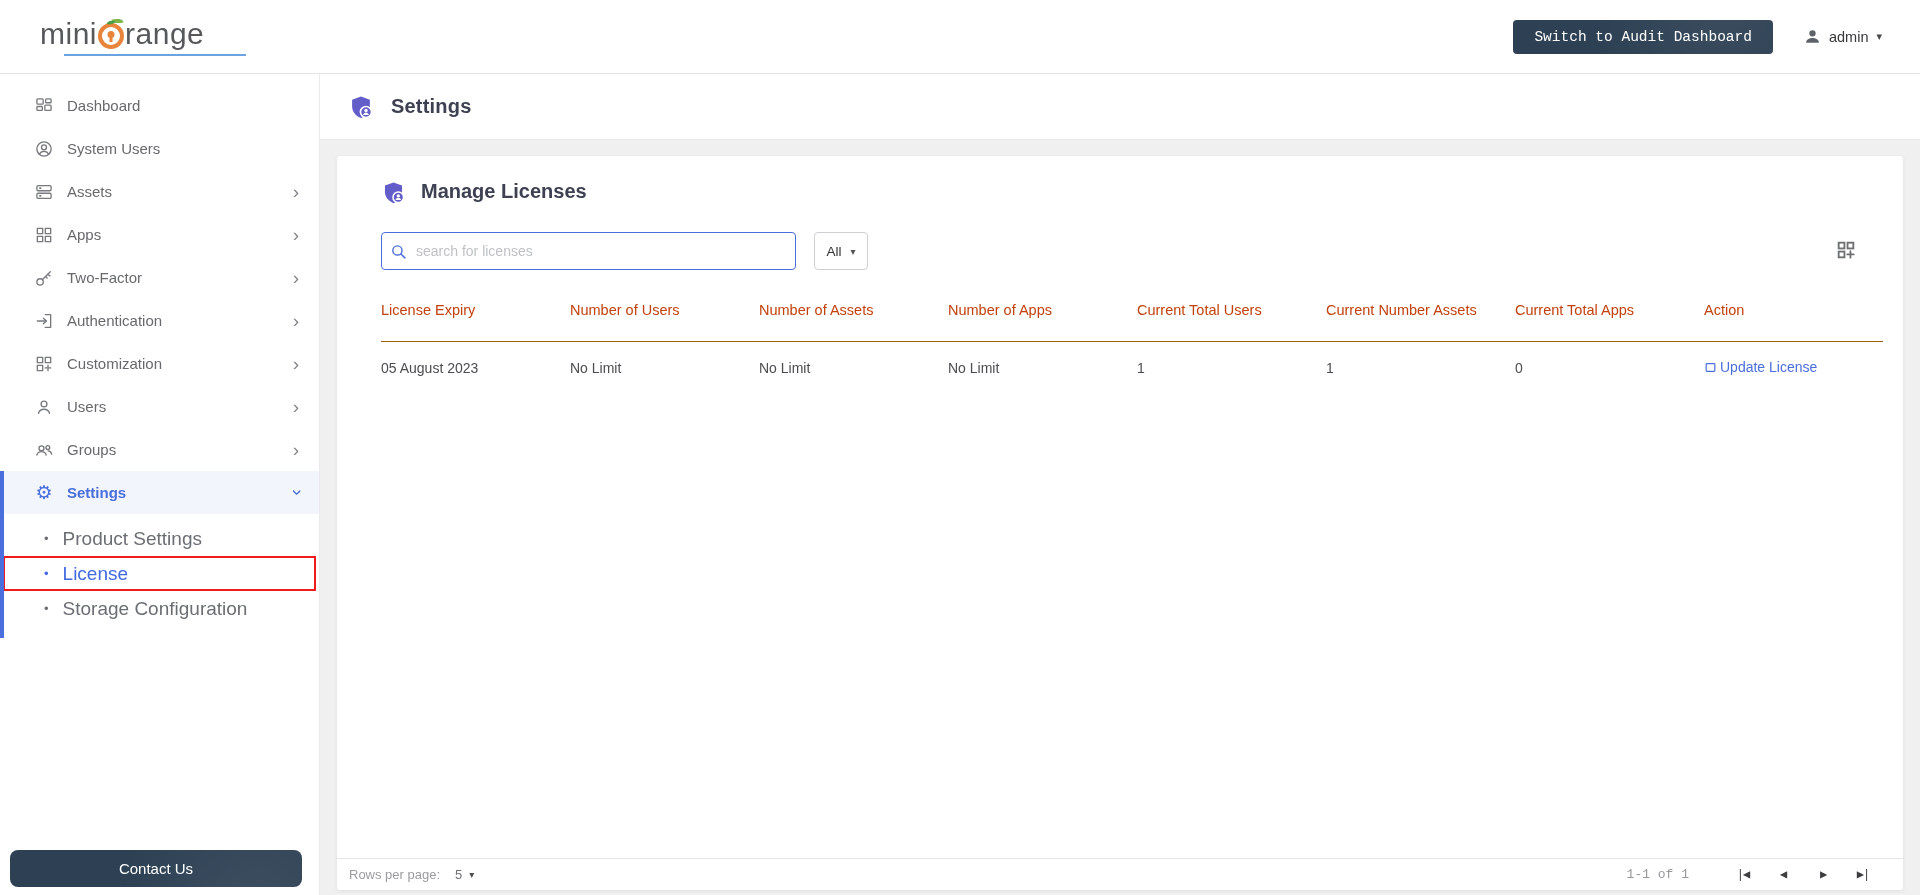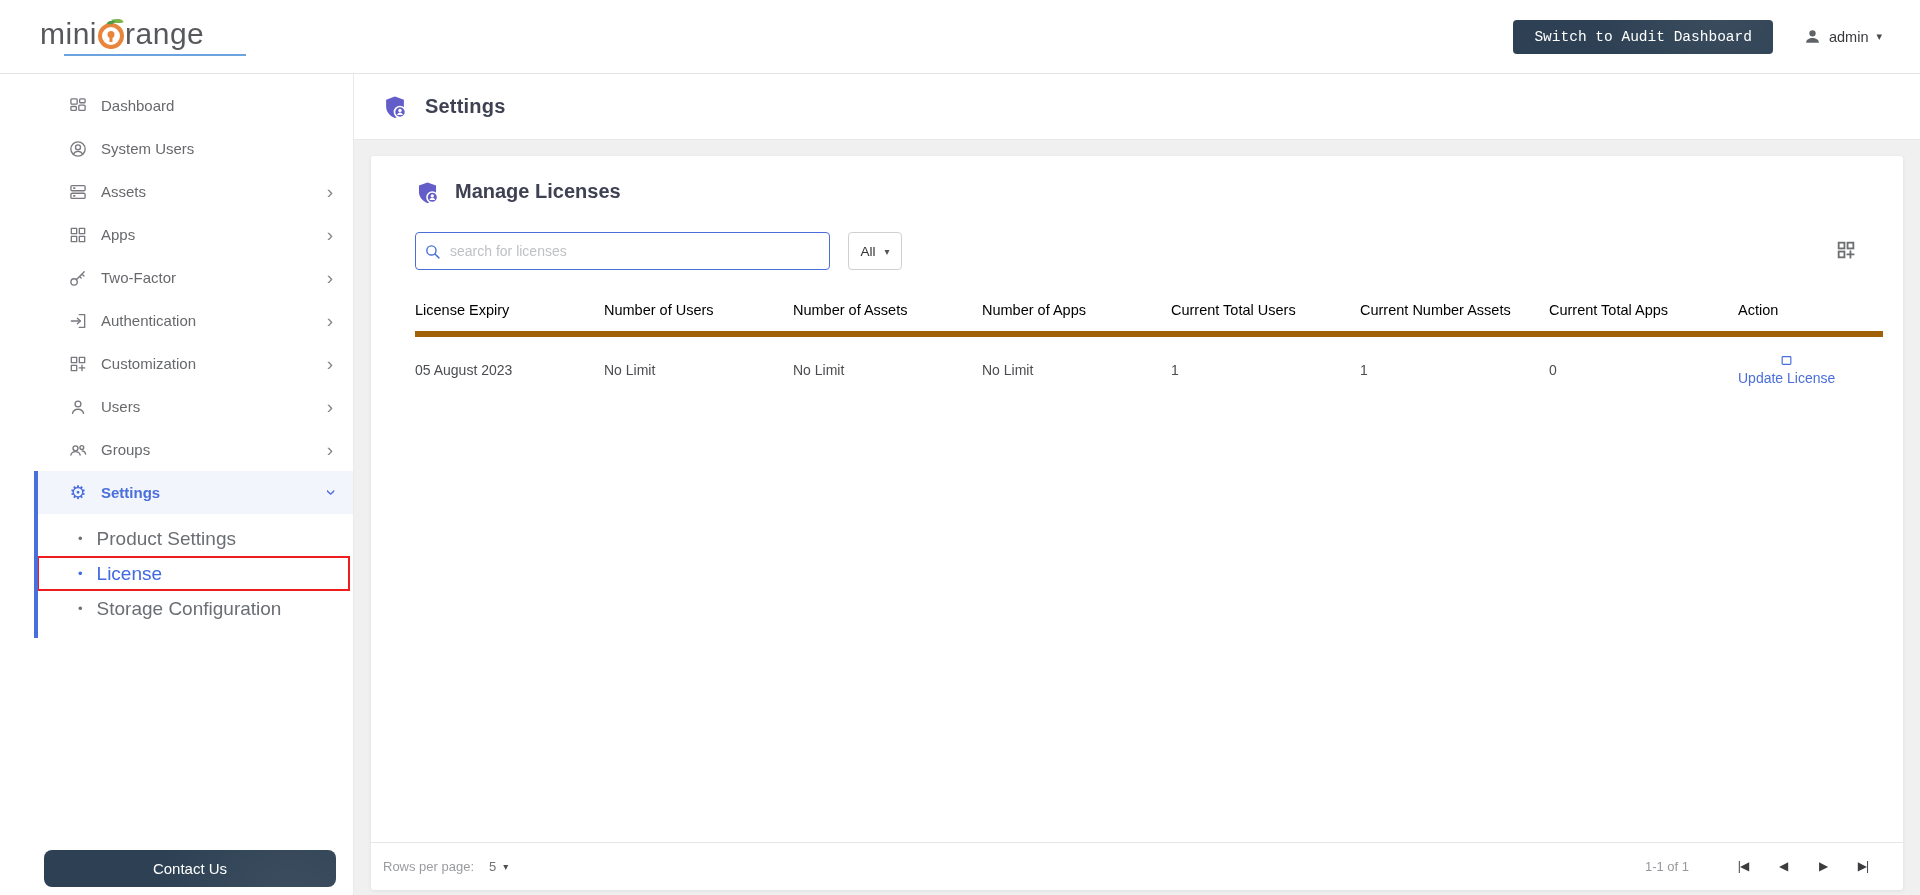"Dashboard" .shell { margin-left: 34px -> none }
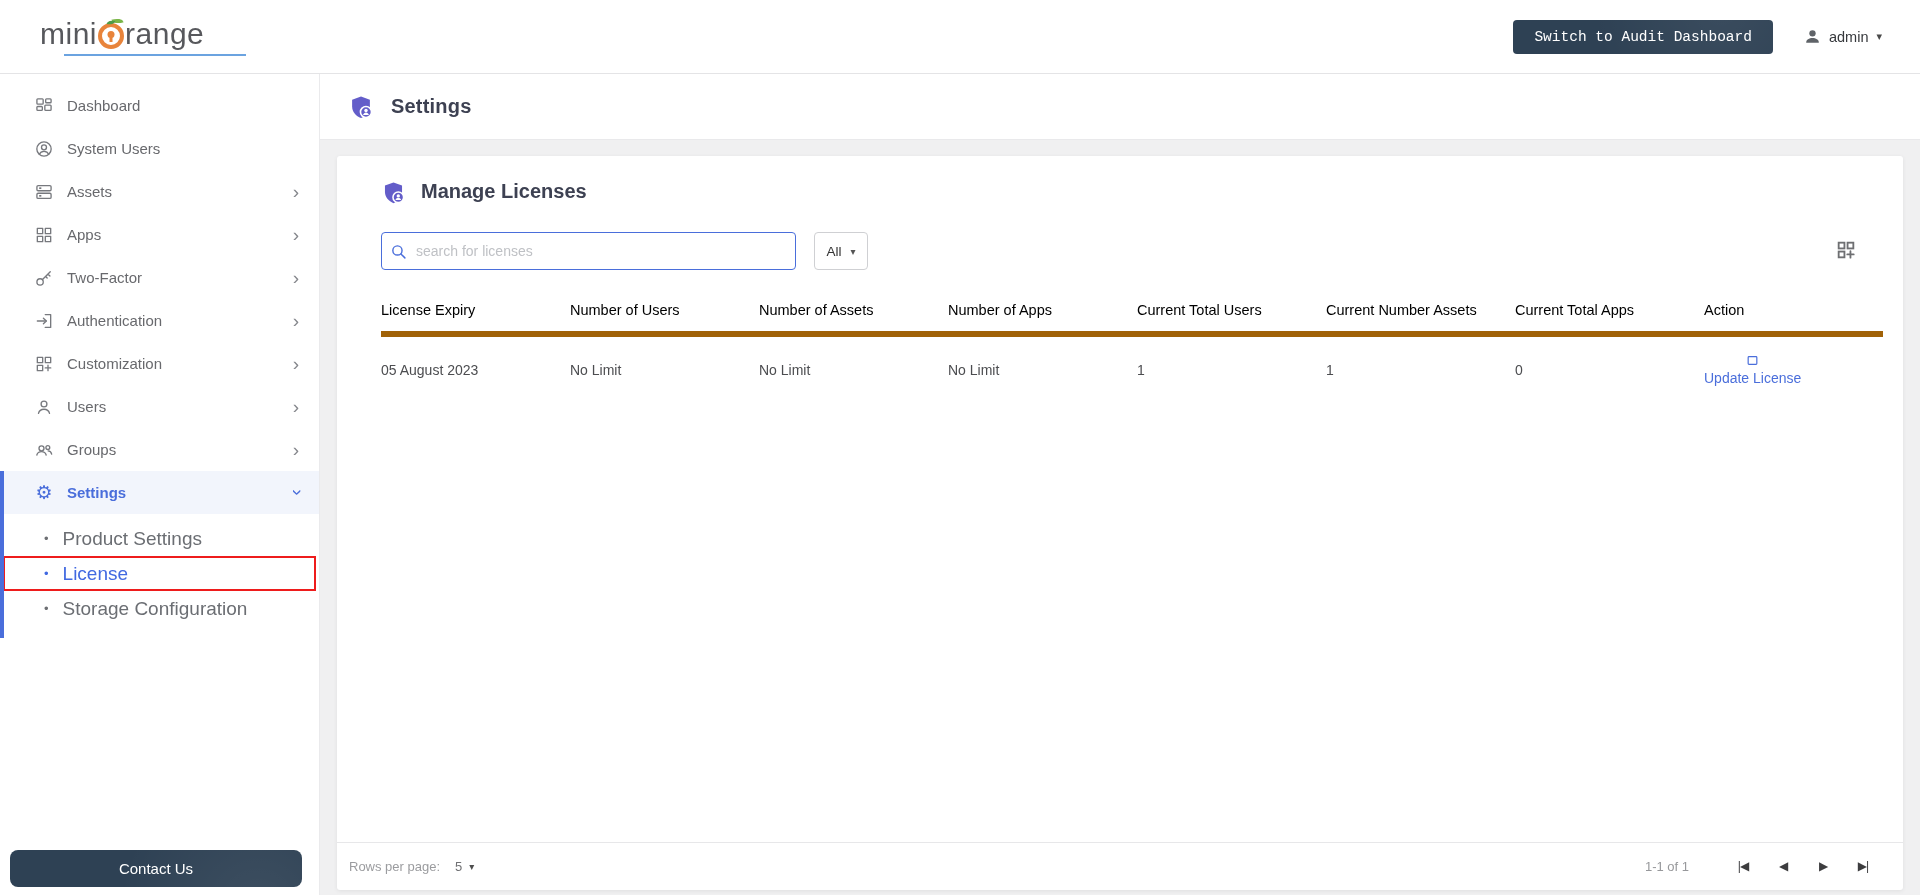"License Expiry" table.lic th { border-bottom: 6px solid #a16207 -> 1px solid #a16207; color: #000000 -> #c2410c; padding: 10px 8px 13px 0 -> 10px 8px 23px 0 }
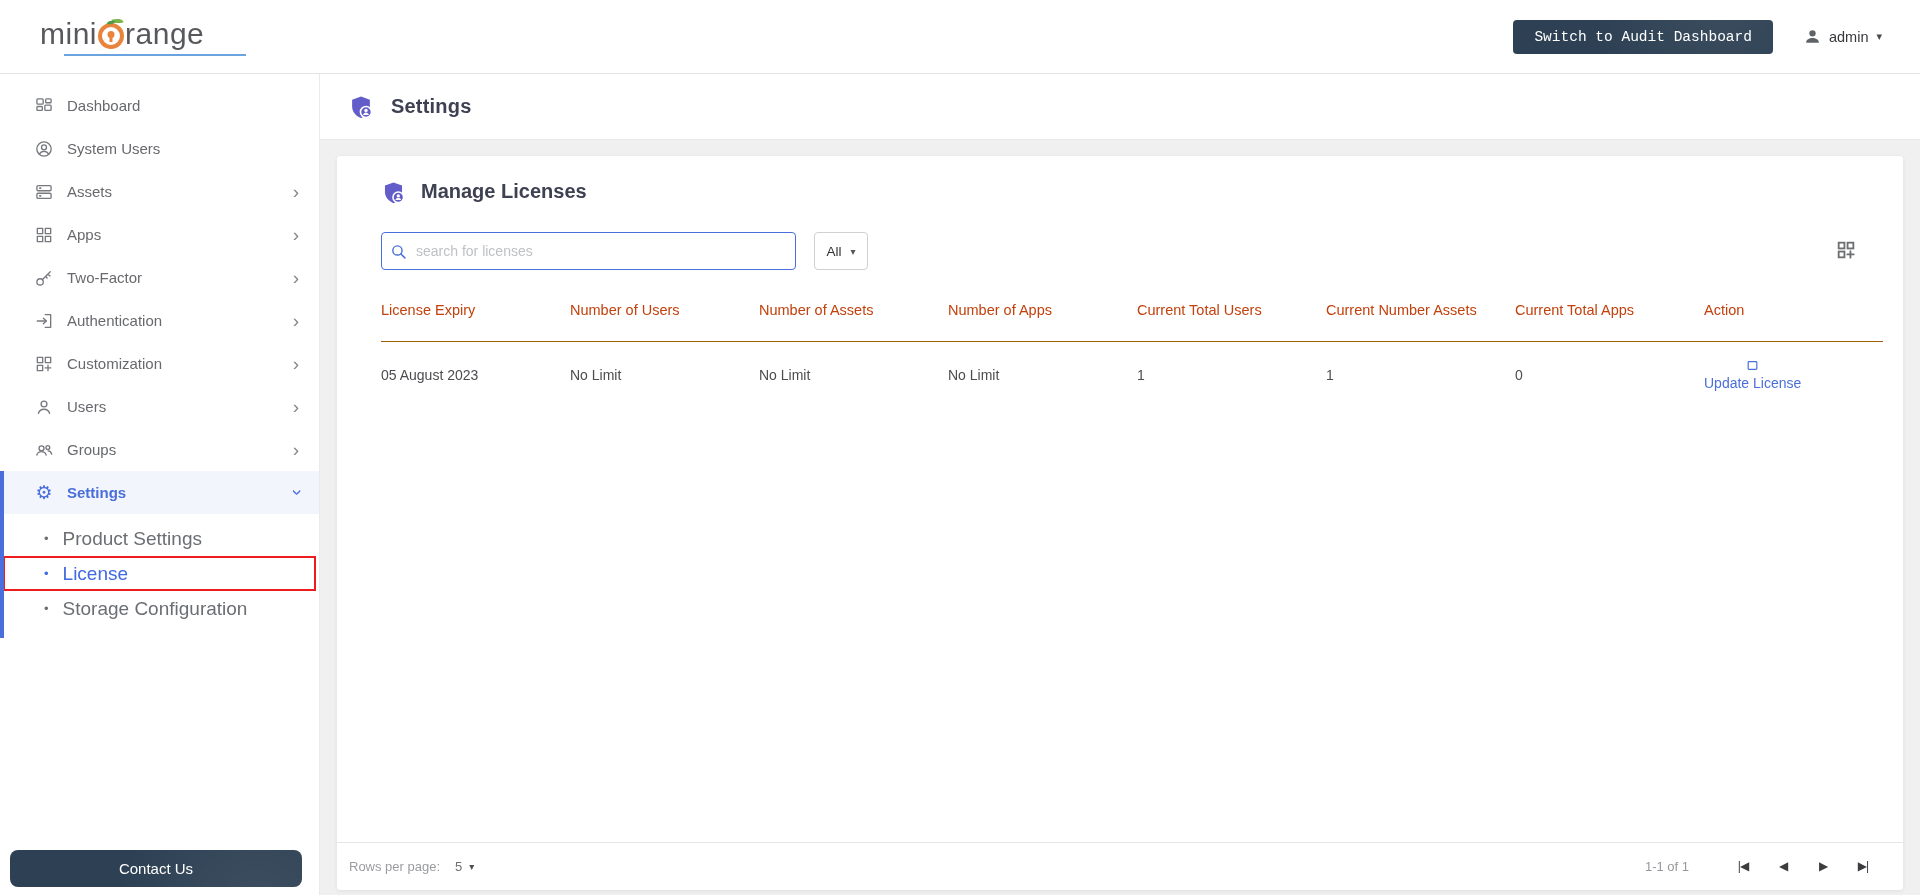"Update License" .update-link { flex-direction: column -> none }
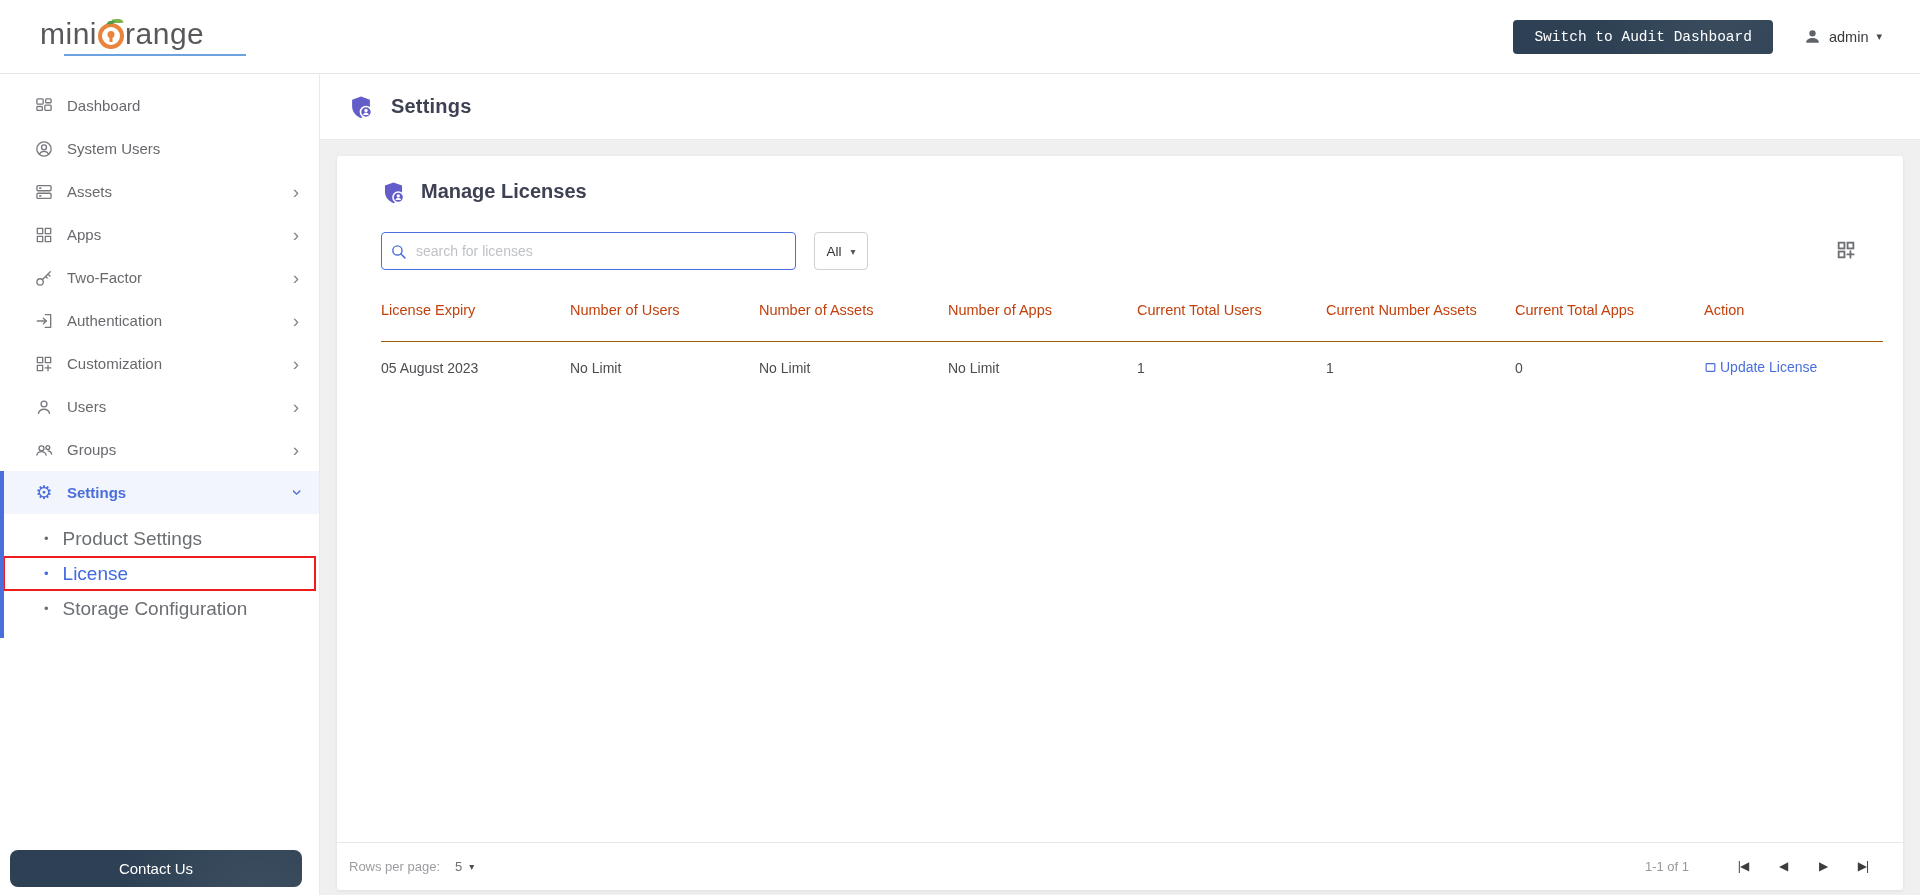"Rows per page:" .pagination { height: 48px -> 32px }
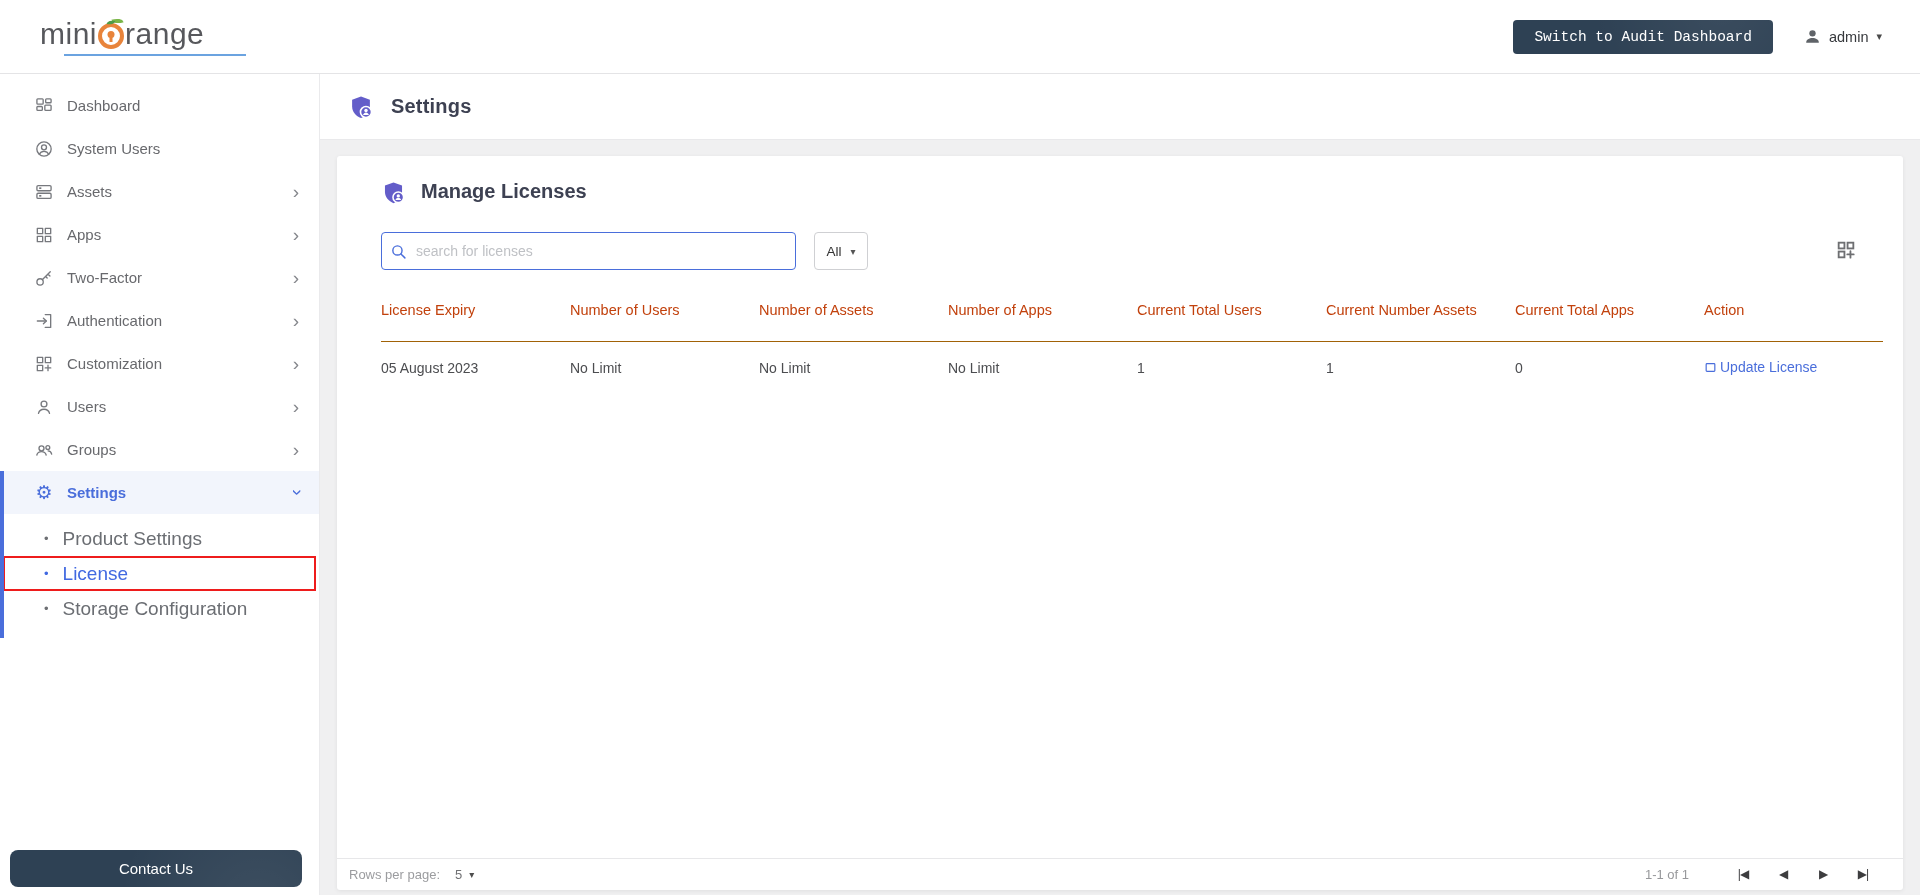"1-1 of 1" .pag-right { align-items: flex-start -> center; font-family: none -> Liberation Mono, monospace }
